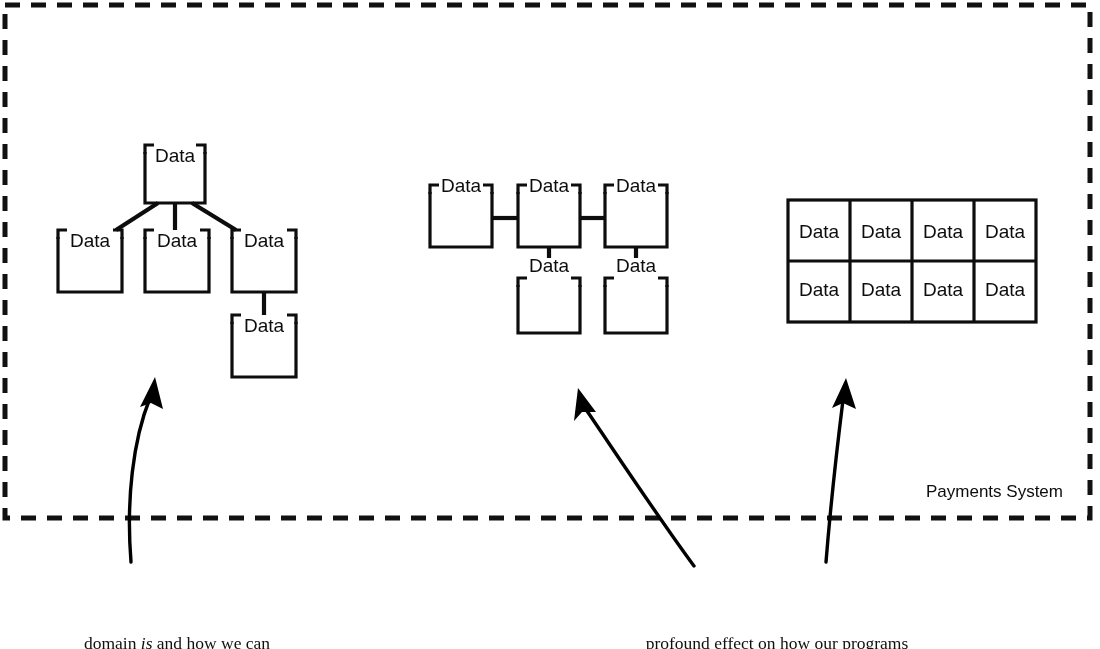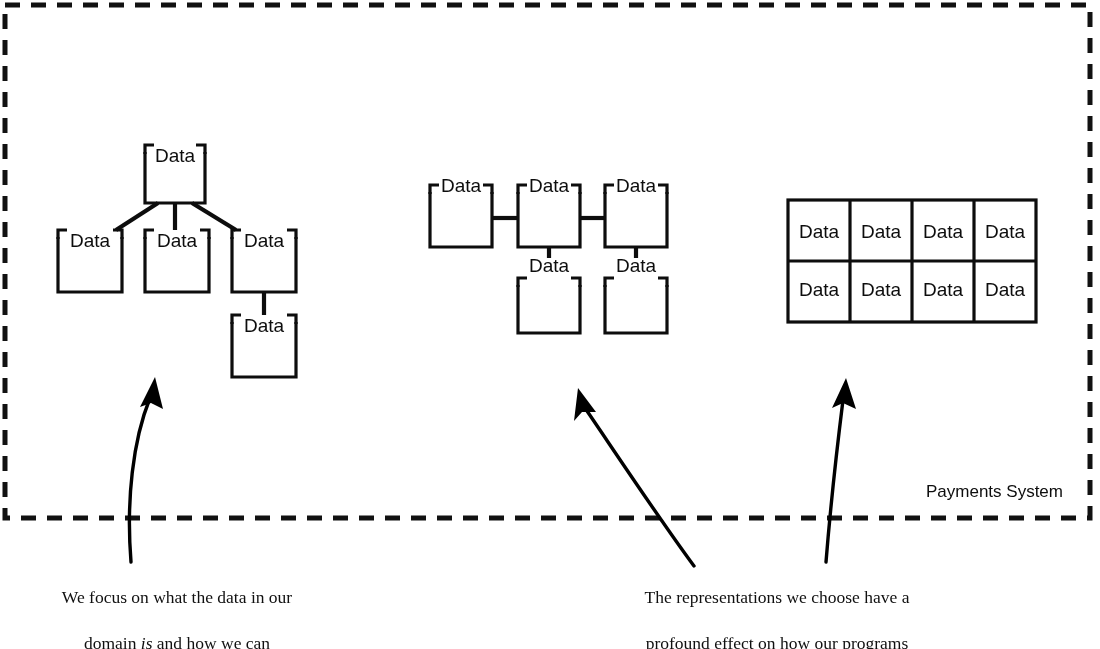"We focus on what the" span { html: <span>We focus on what the data in our</span> -> none }
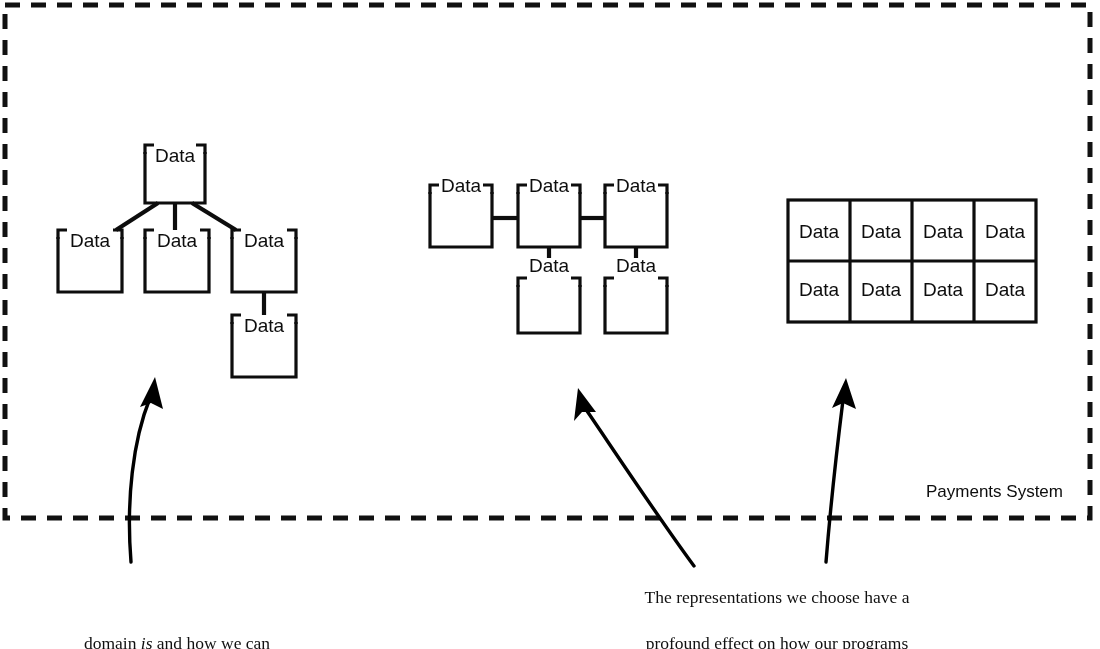"The representations we choose have" span { html: <span>The representations we choose have a</span> -> none }
